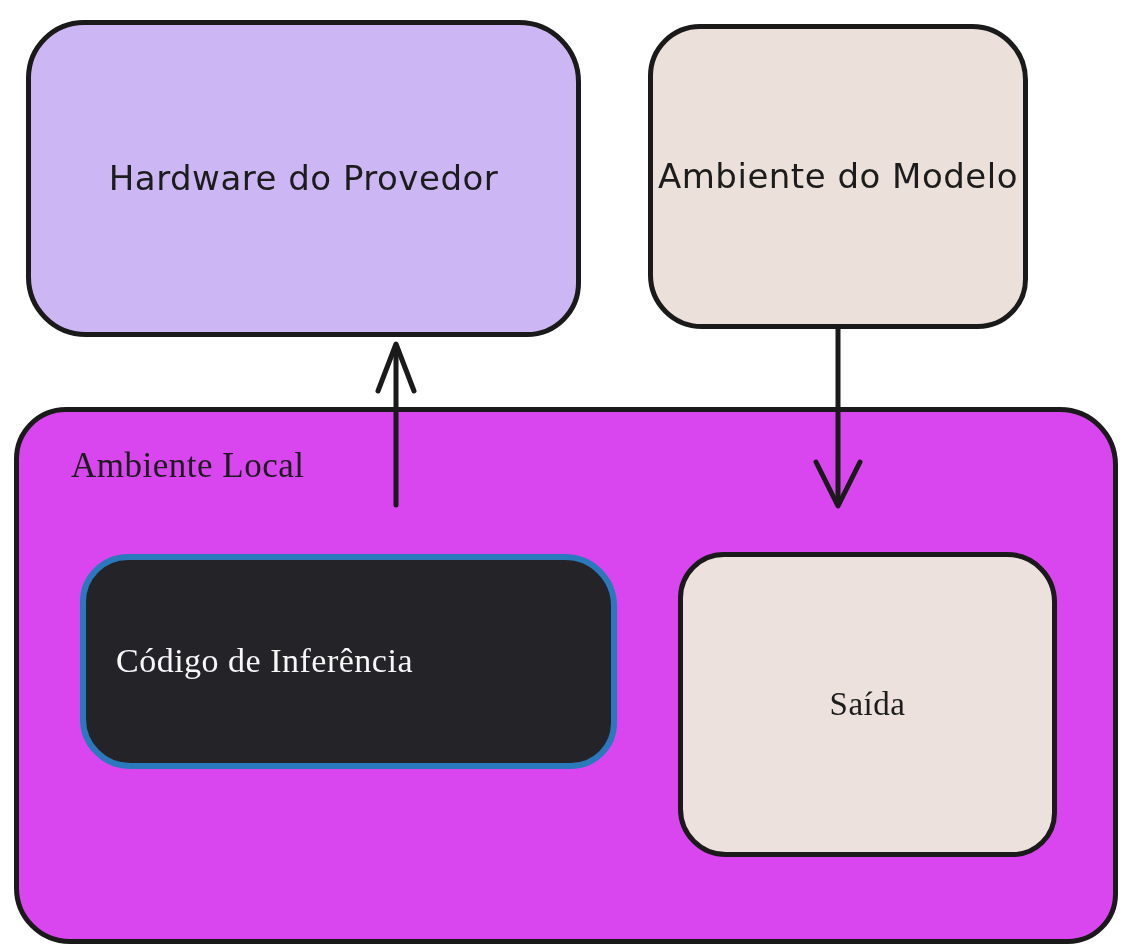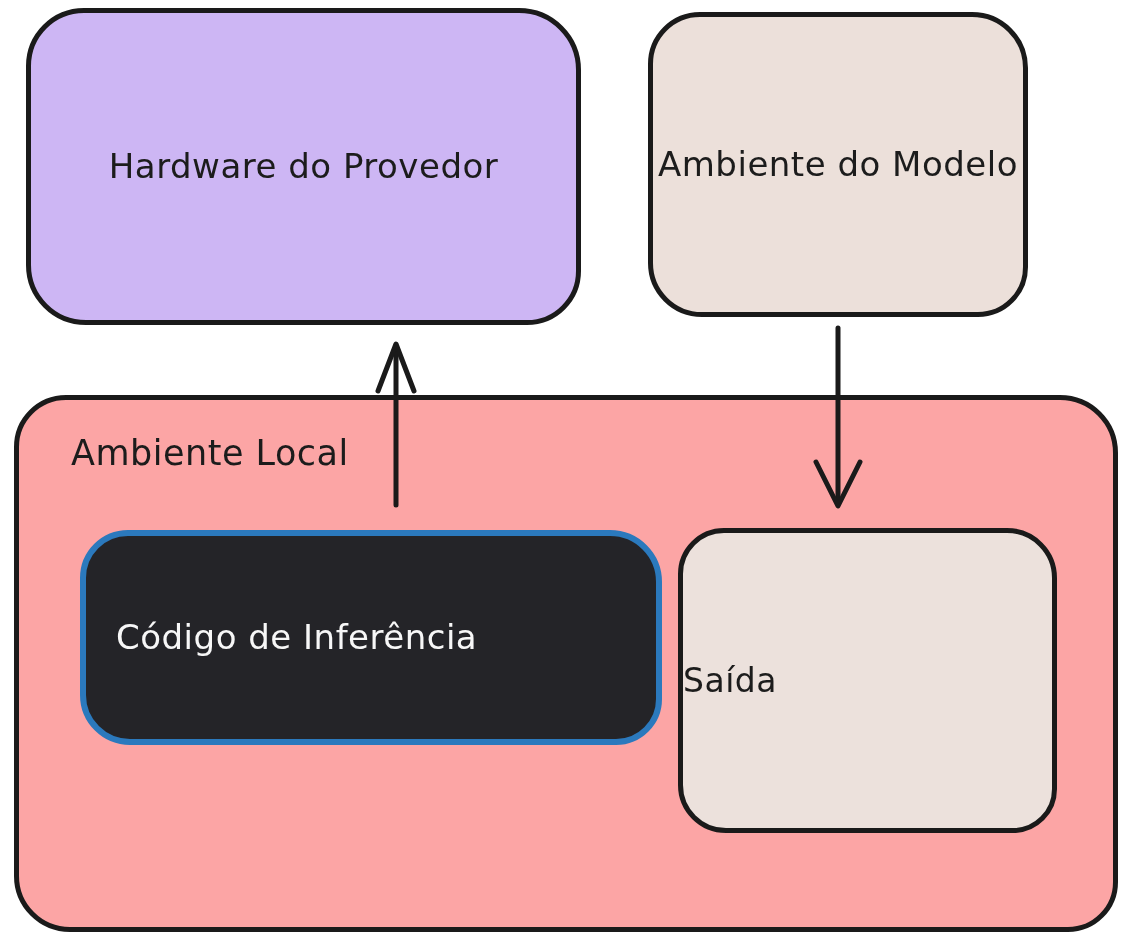"Hardware do Provedor" .shape { margin-top: none -> 12px }
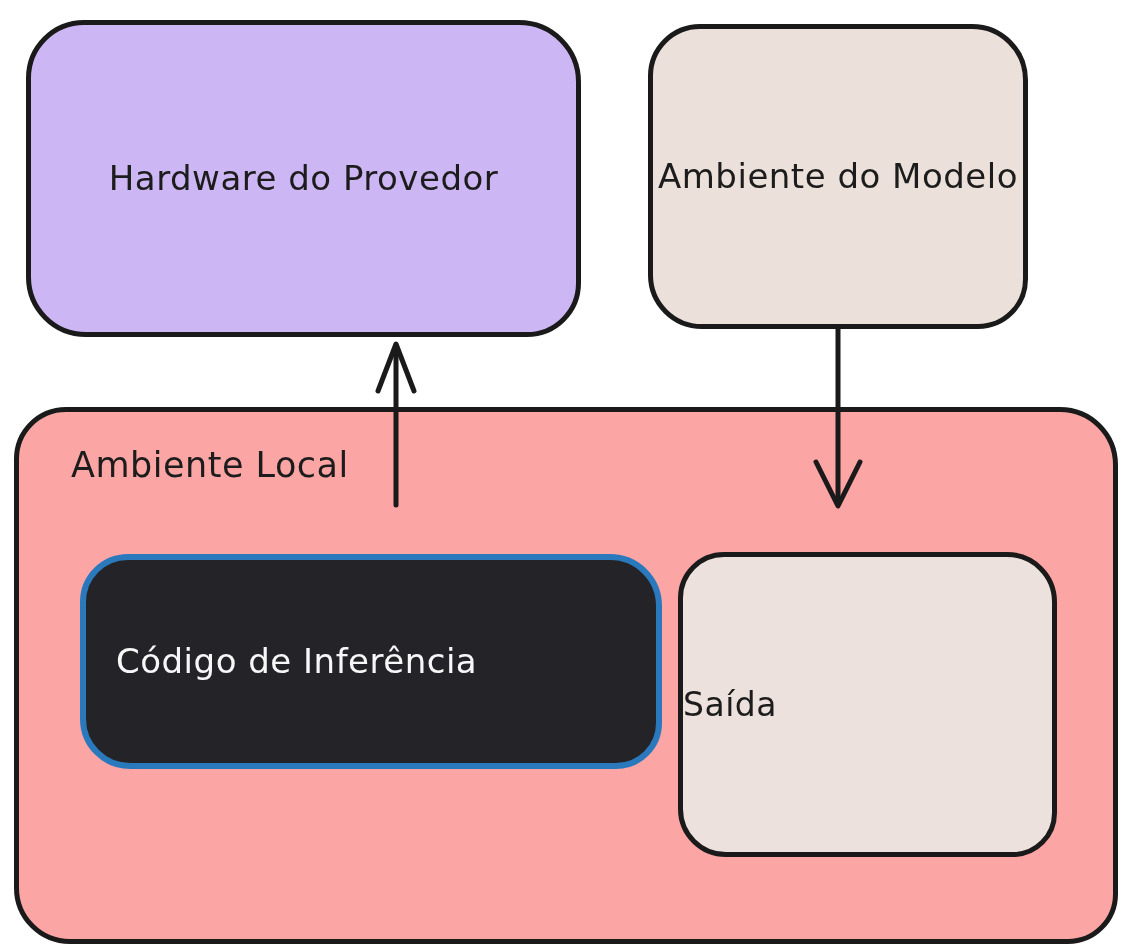"Ambiente Local" .local-env-box { background: #fca5a5 -> #d946ef; font-family: none -> Liberation Serif, serif }
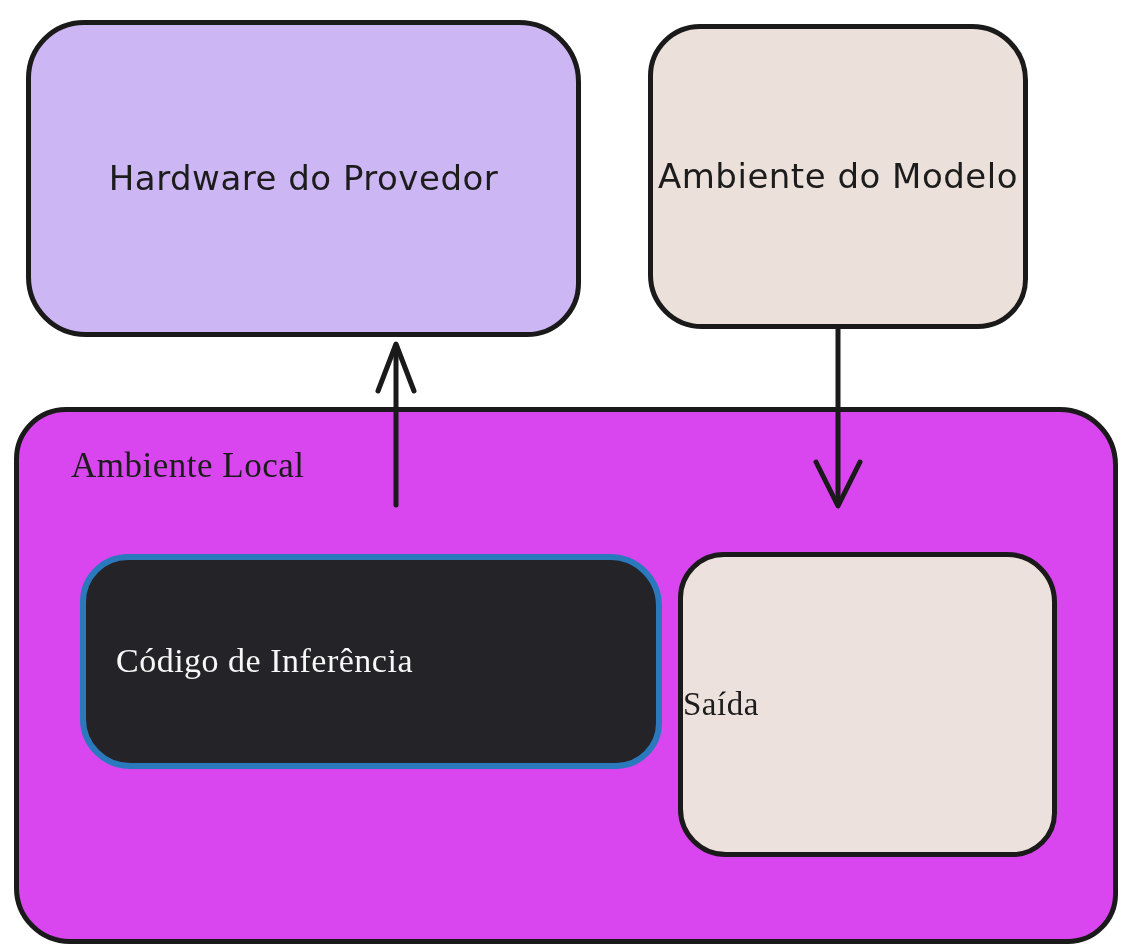"Código de Inferência" .inference-code-box { width: 582px -> 537px }
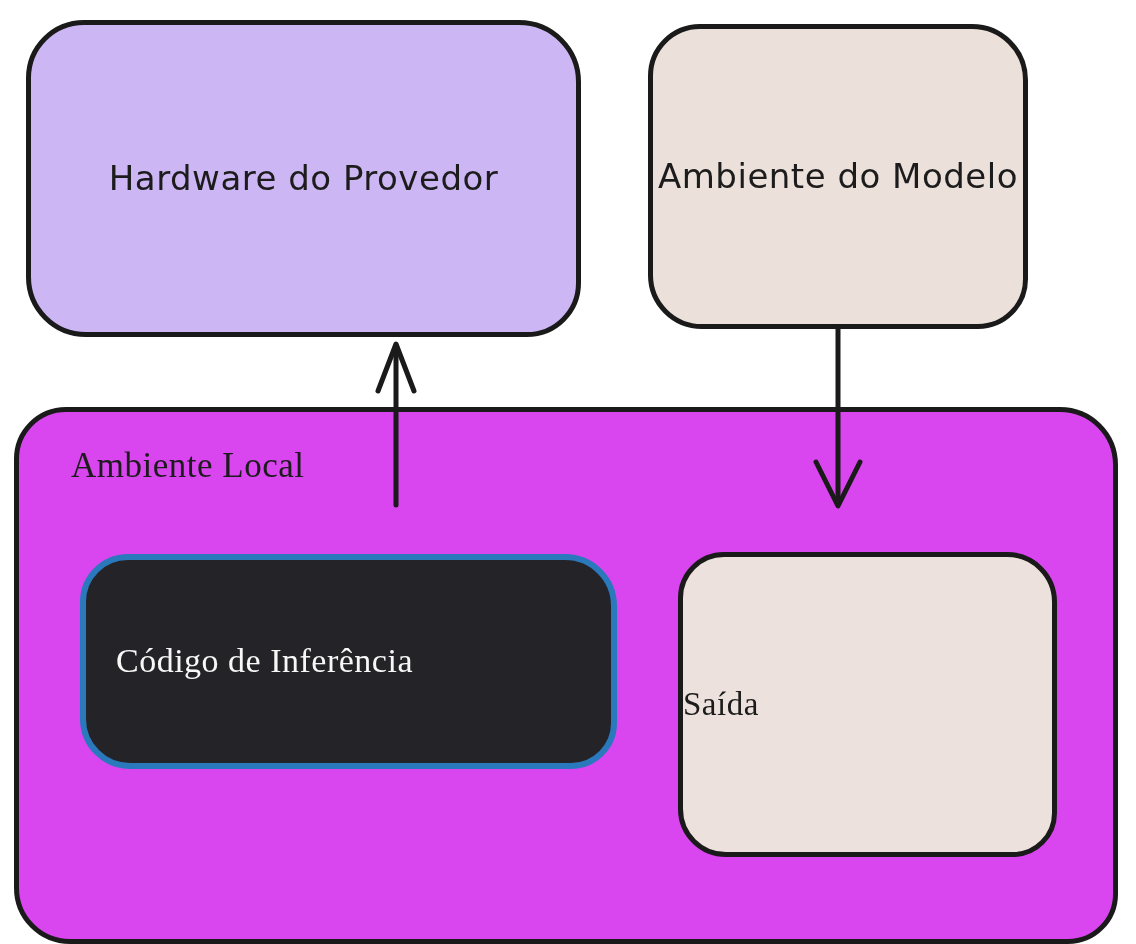"Saída" .output-box { justify-content: flex-start -> center }
